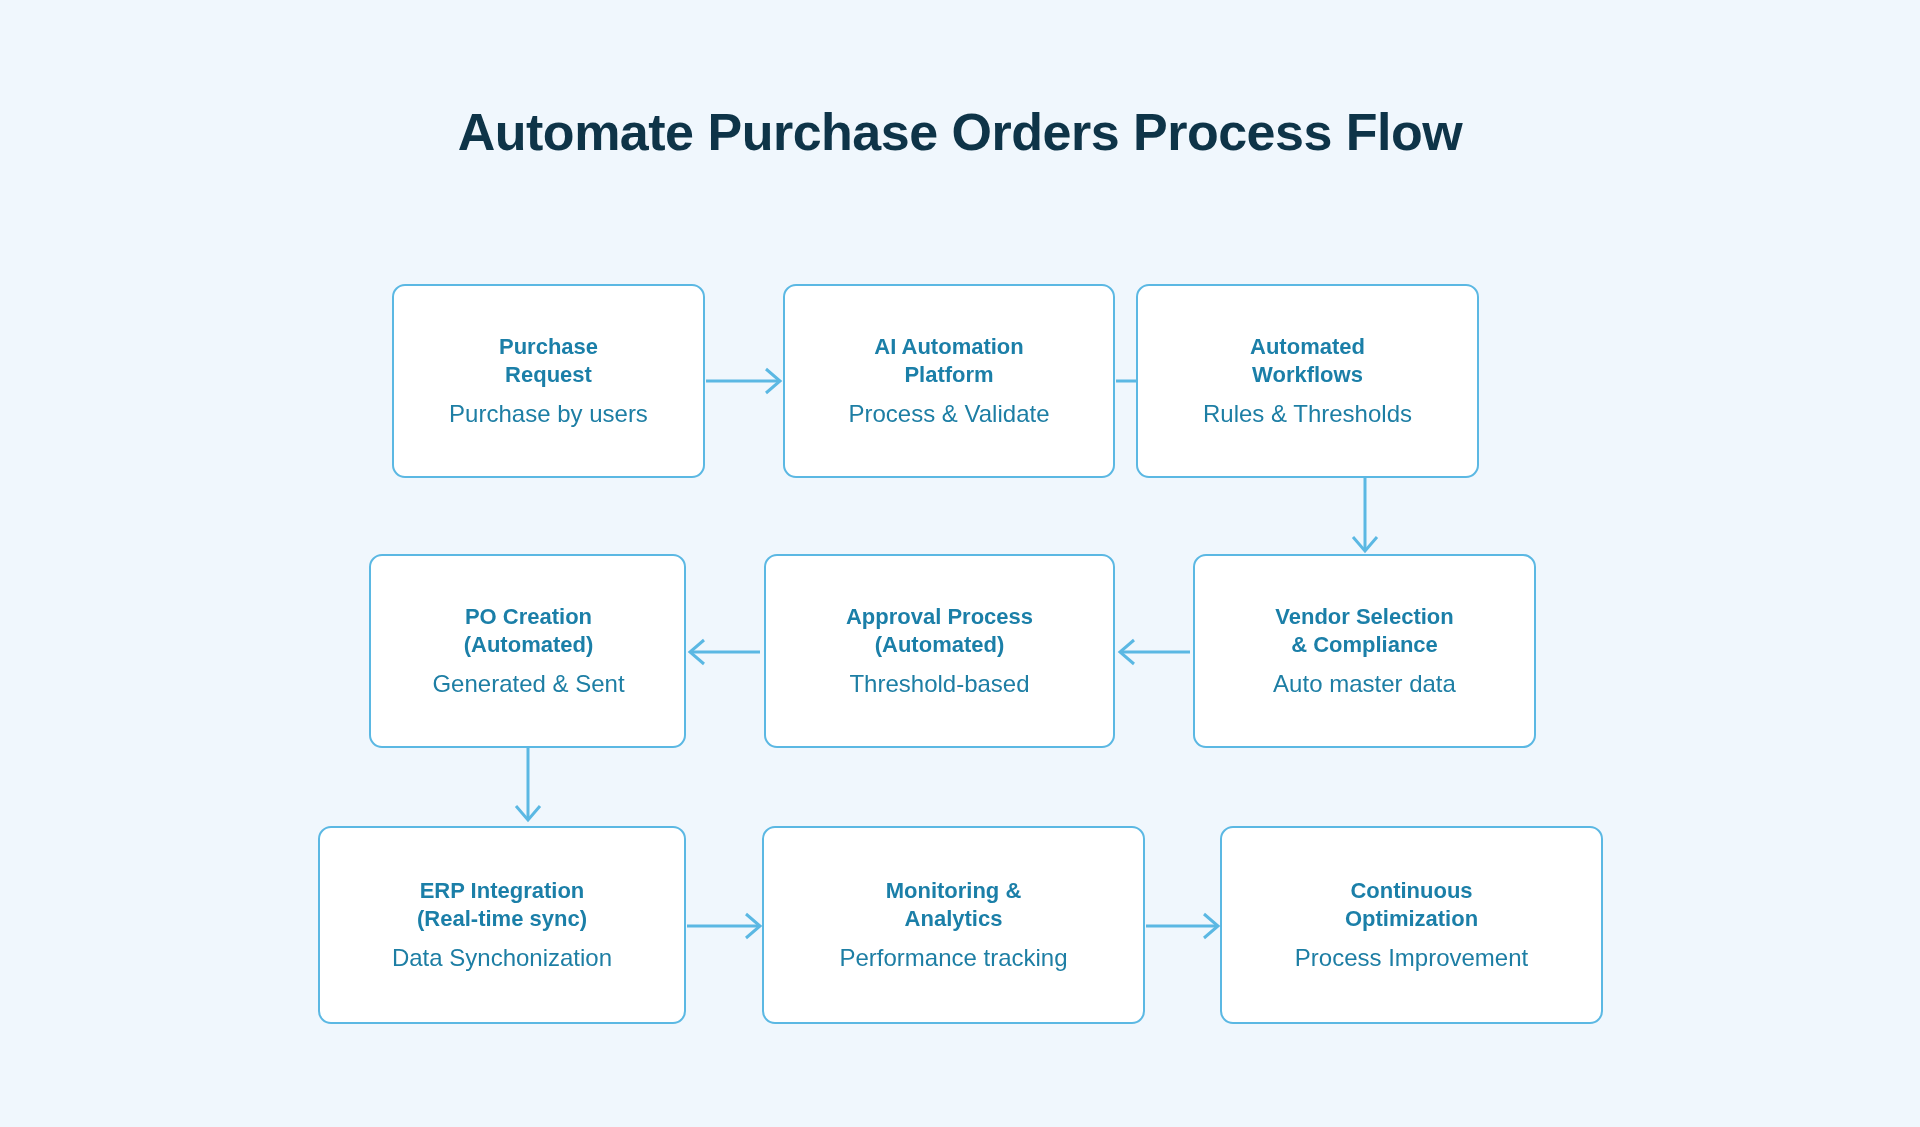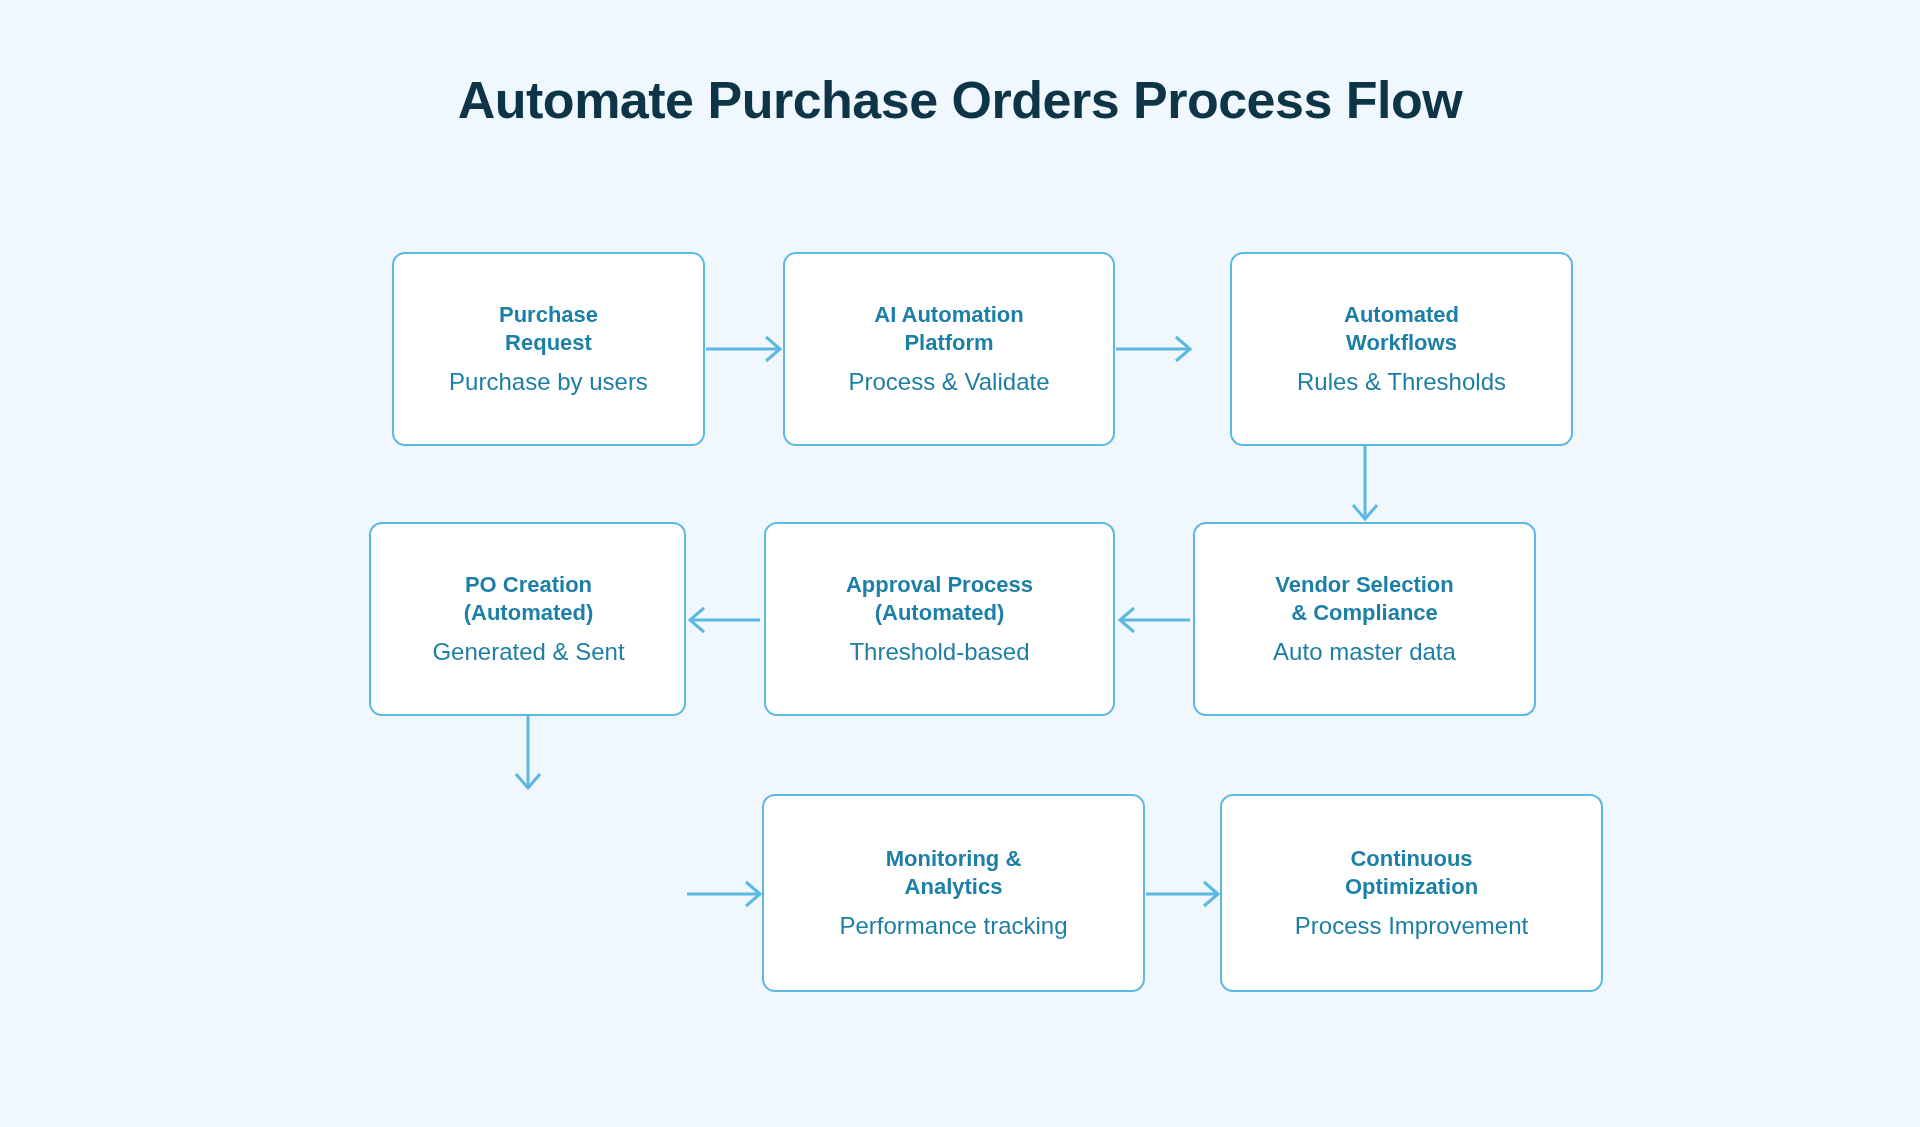"Automate Purchase Orders Process Flow" #page { margin-top: none -> 32px }
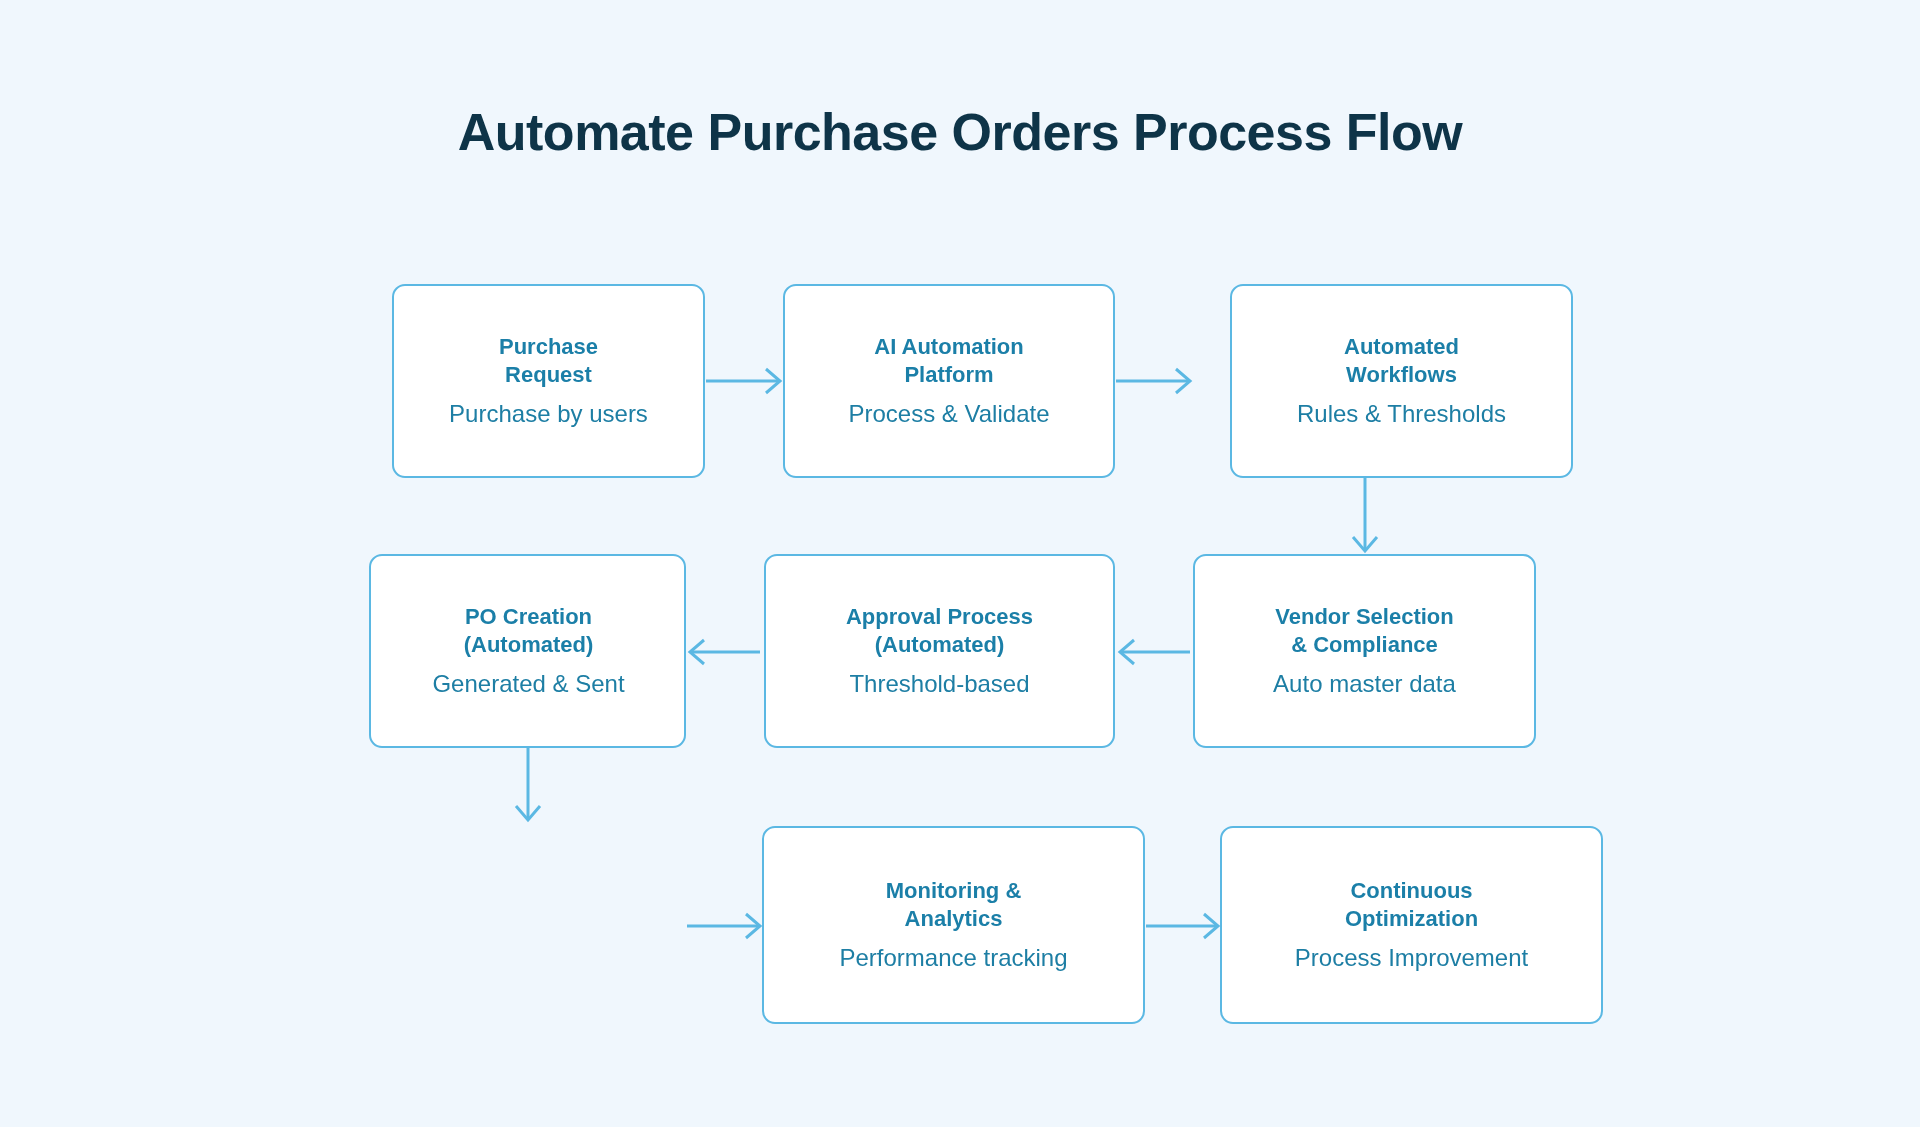"Automated" div.node { left: 1230px -> 1136px }
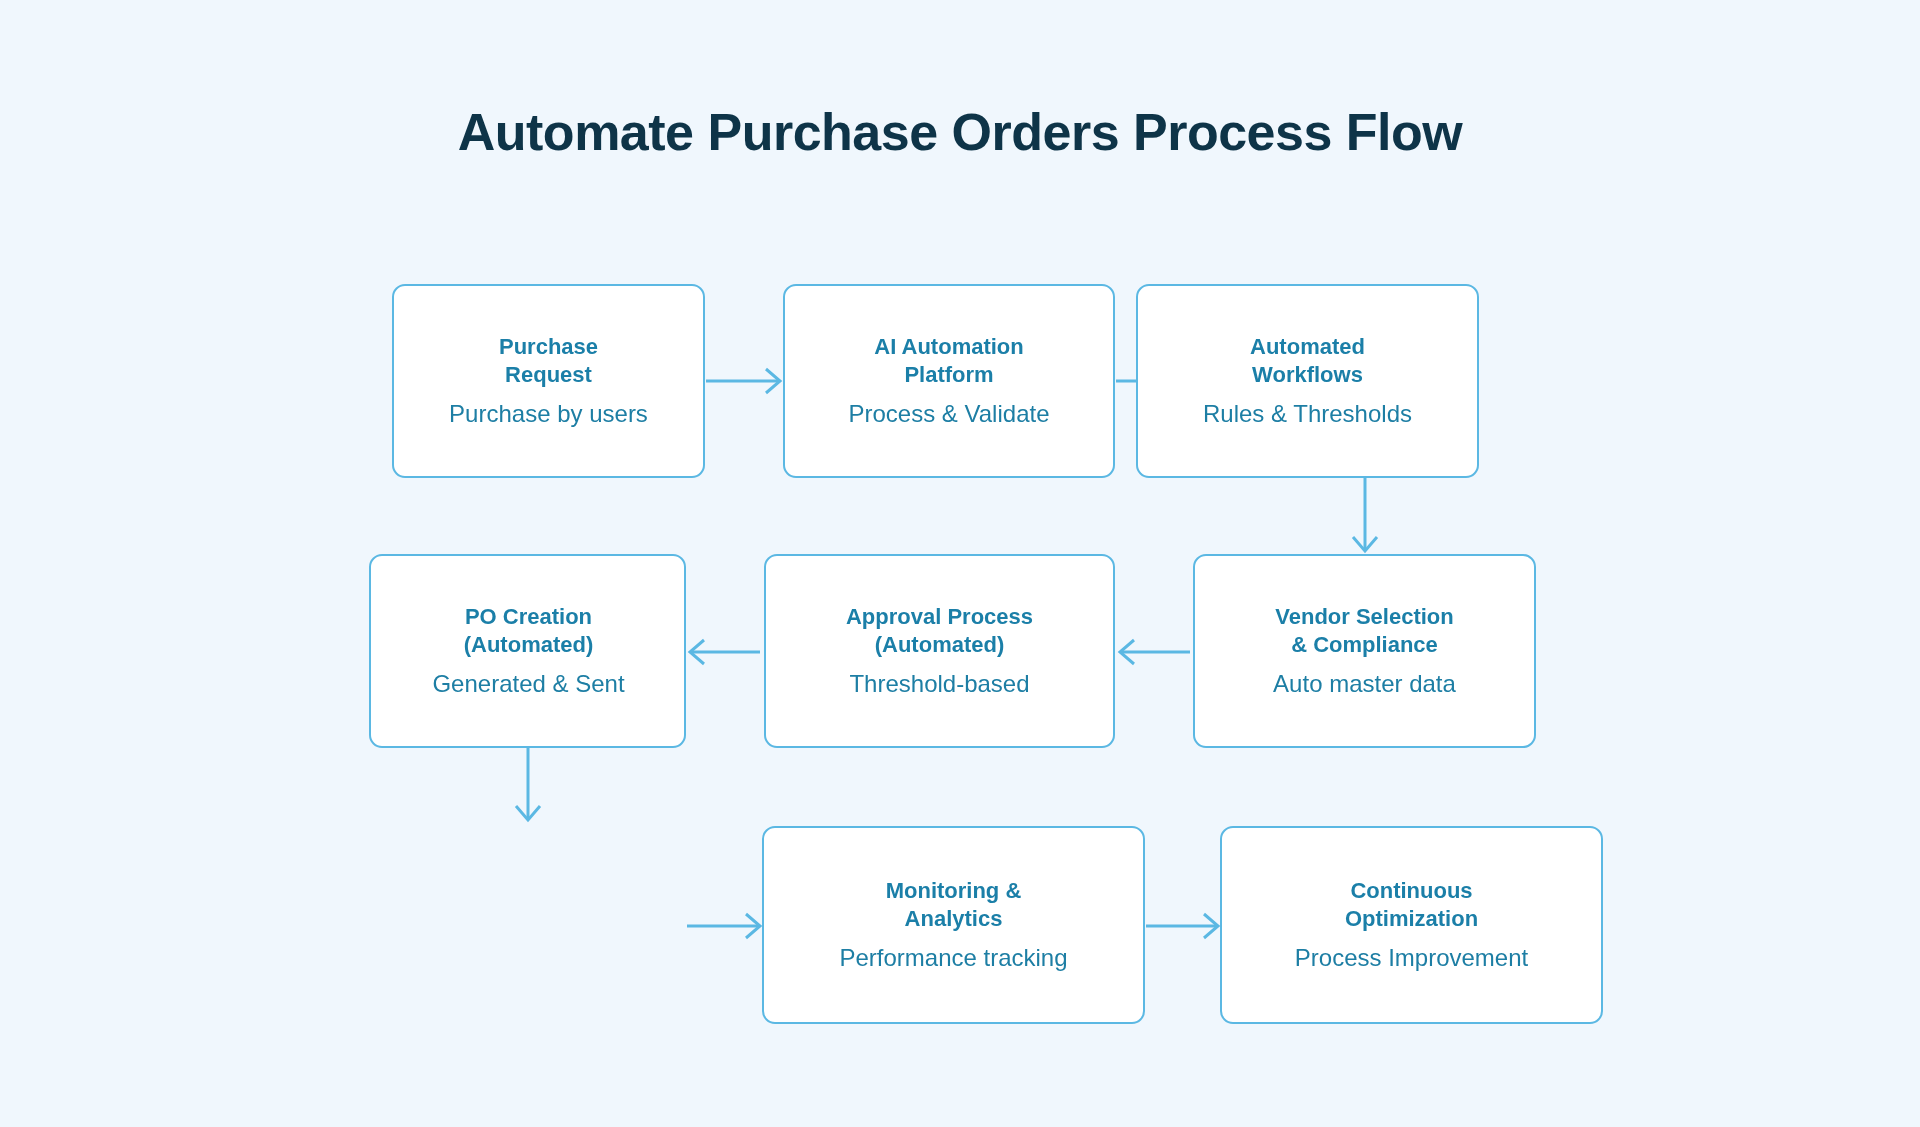"ERP Integration" div.node { html: none -> <div> <div>ERP Integration (Real-time sync)</div> <div>Data Synchonization</div> </div> }
